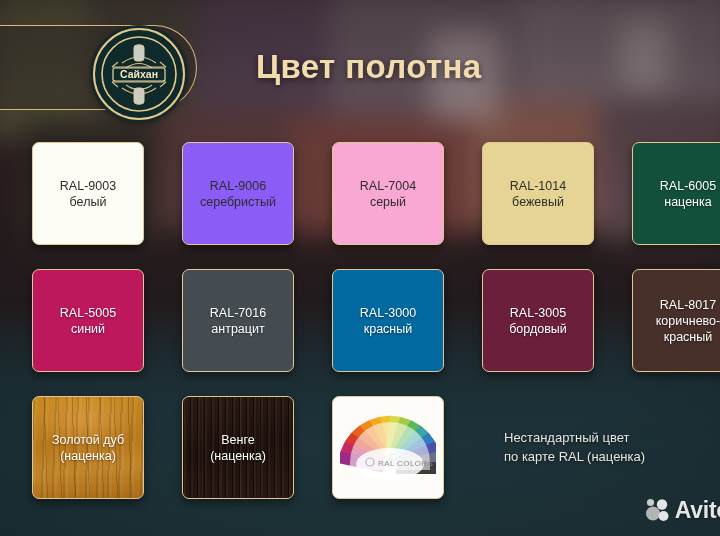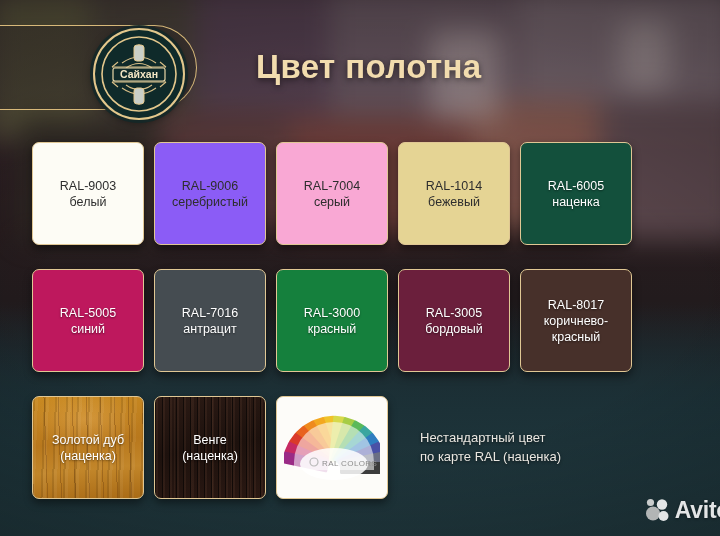"RAL-9003" .row { gap: 10px -> 38px }
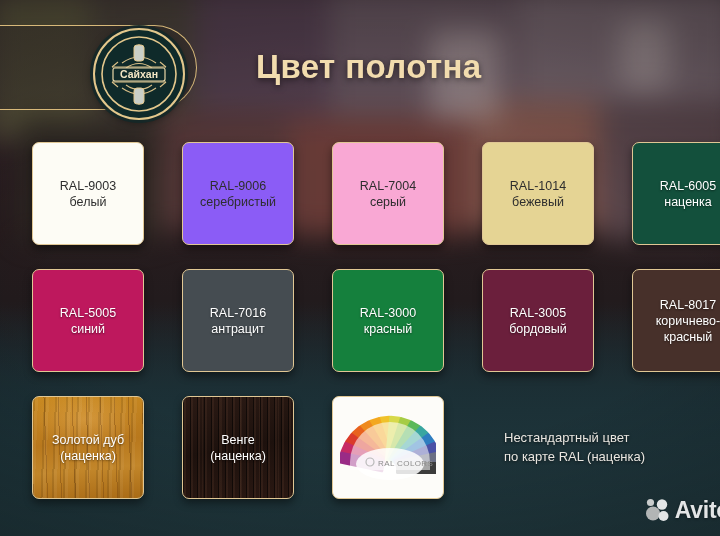"RAL-3000" div.sw { background: #15803d -> #0369a1 }
